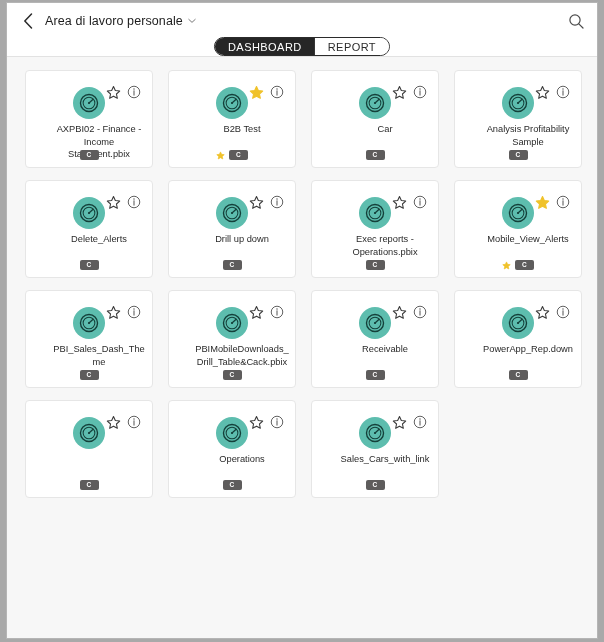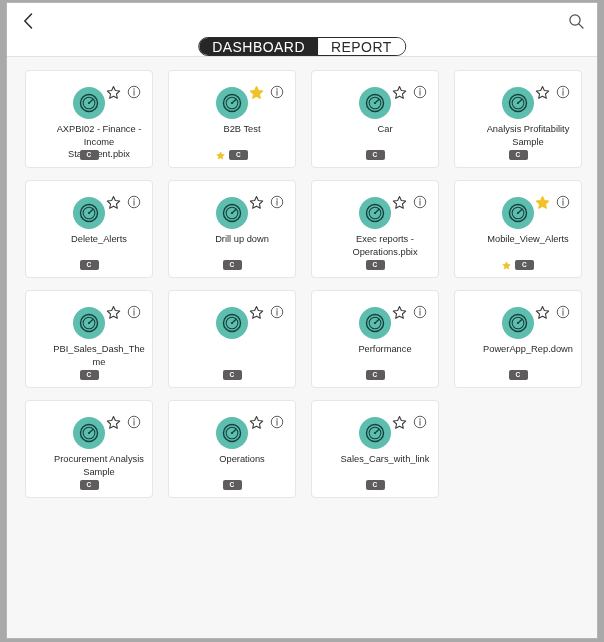"Area di lavoro personale" div.ws-title { html: none -> <div> <span>Area di lavoro personale</span> <svg> <polyline></polyline> </svg> </div> }
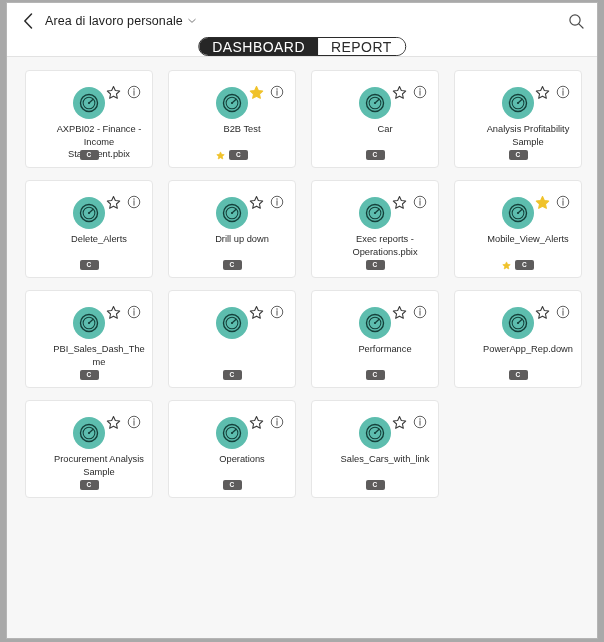"DASHBOARD" .seg { font-size: 14px -> 11px }
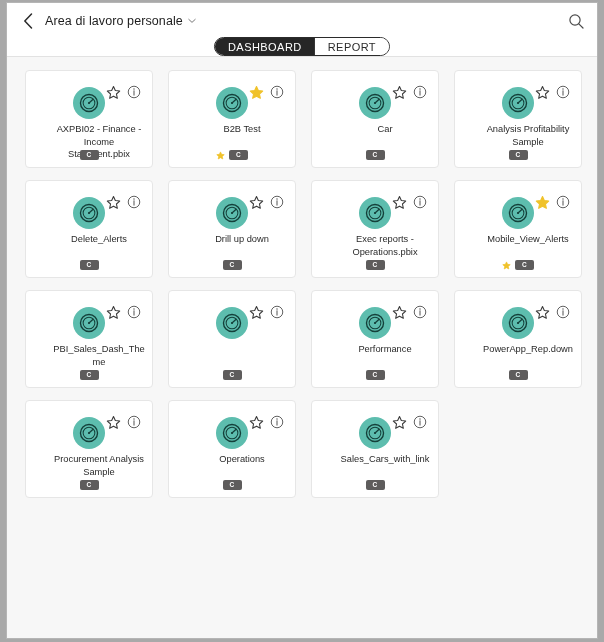"PBIMobileDownloads_Drill_Table&Cack.pbix" div.card-title { html: none -> <div>PBIMobileDownloads_Drill_Table&amp;Cack.pbix</div> }
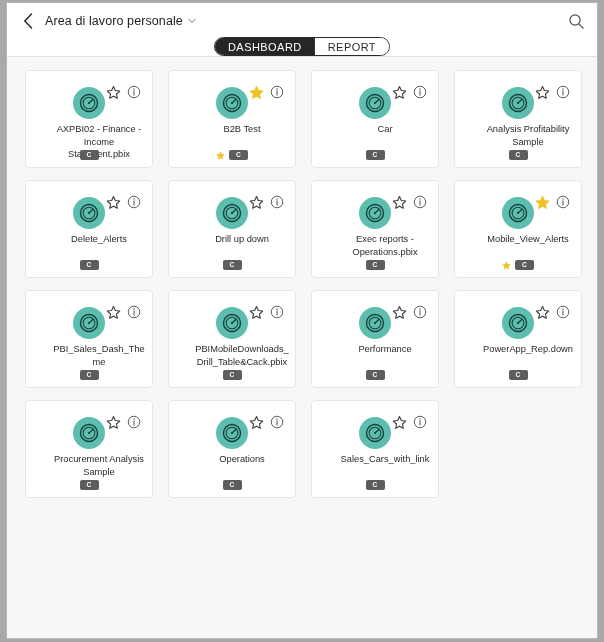"Performance" div.card-title { text: Performance -> Receivable }
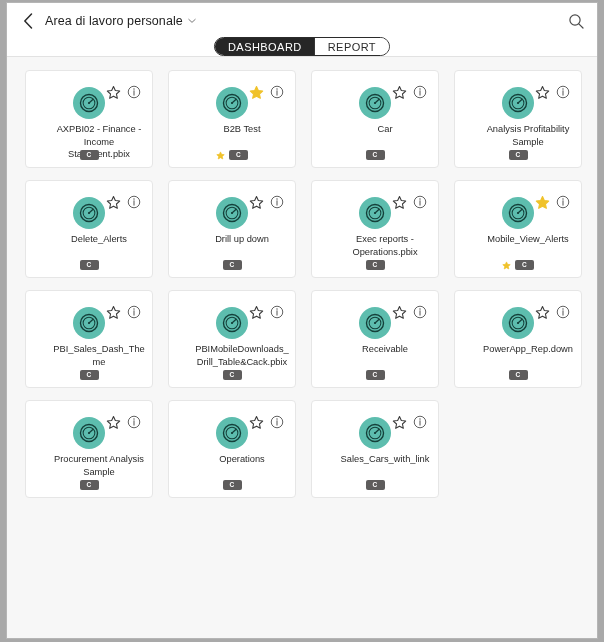"Procurement Analysis Sample" div.card-title { html: <div>Procurement Analysis Sample</div> -> none }
